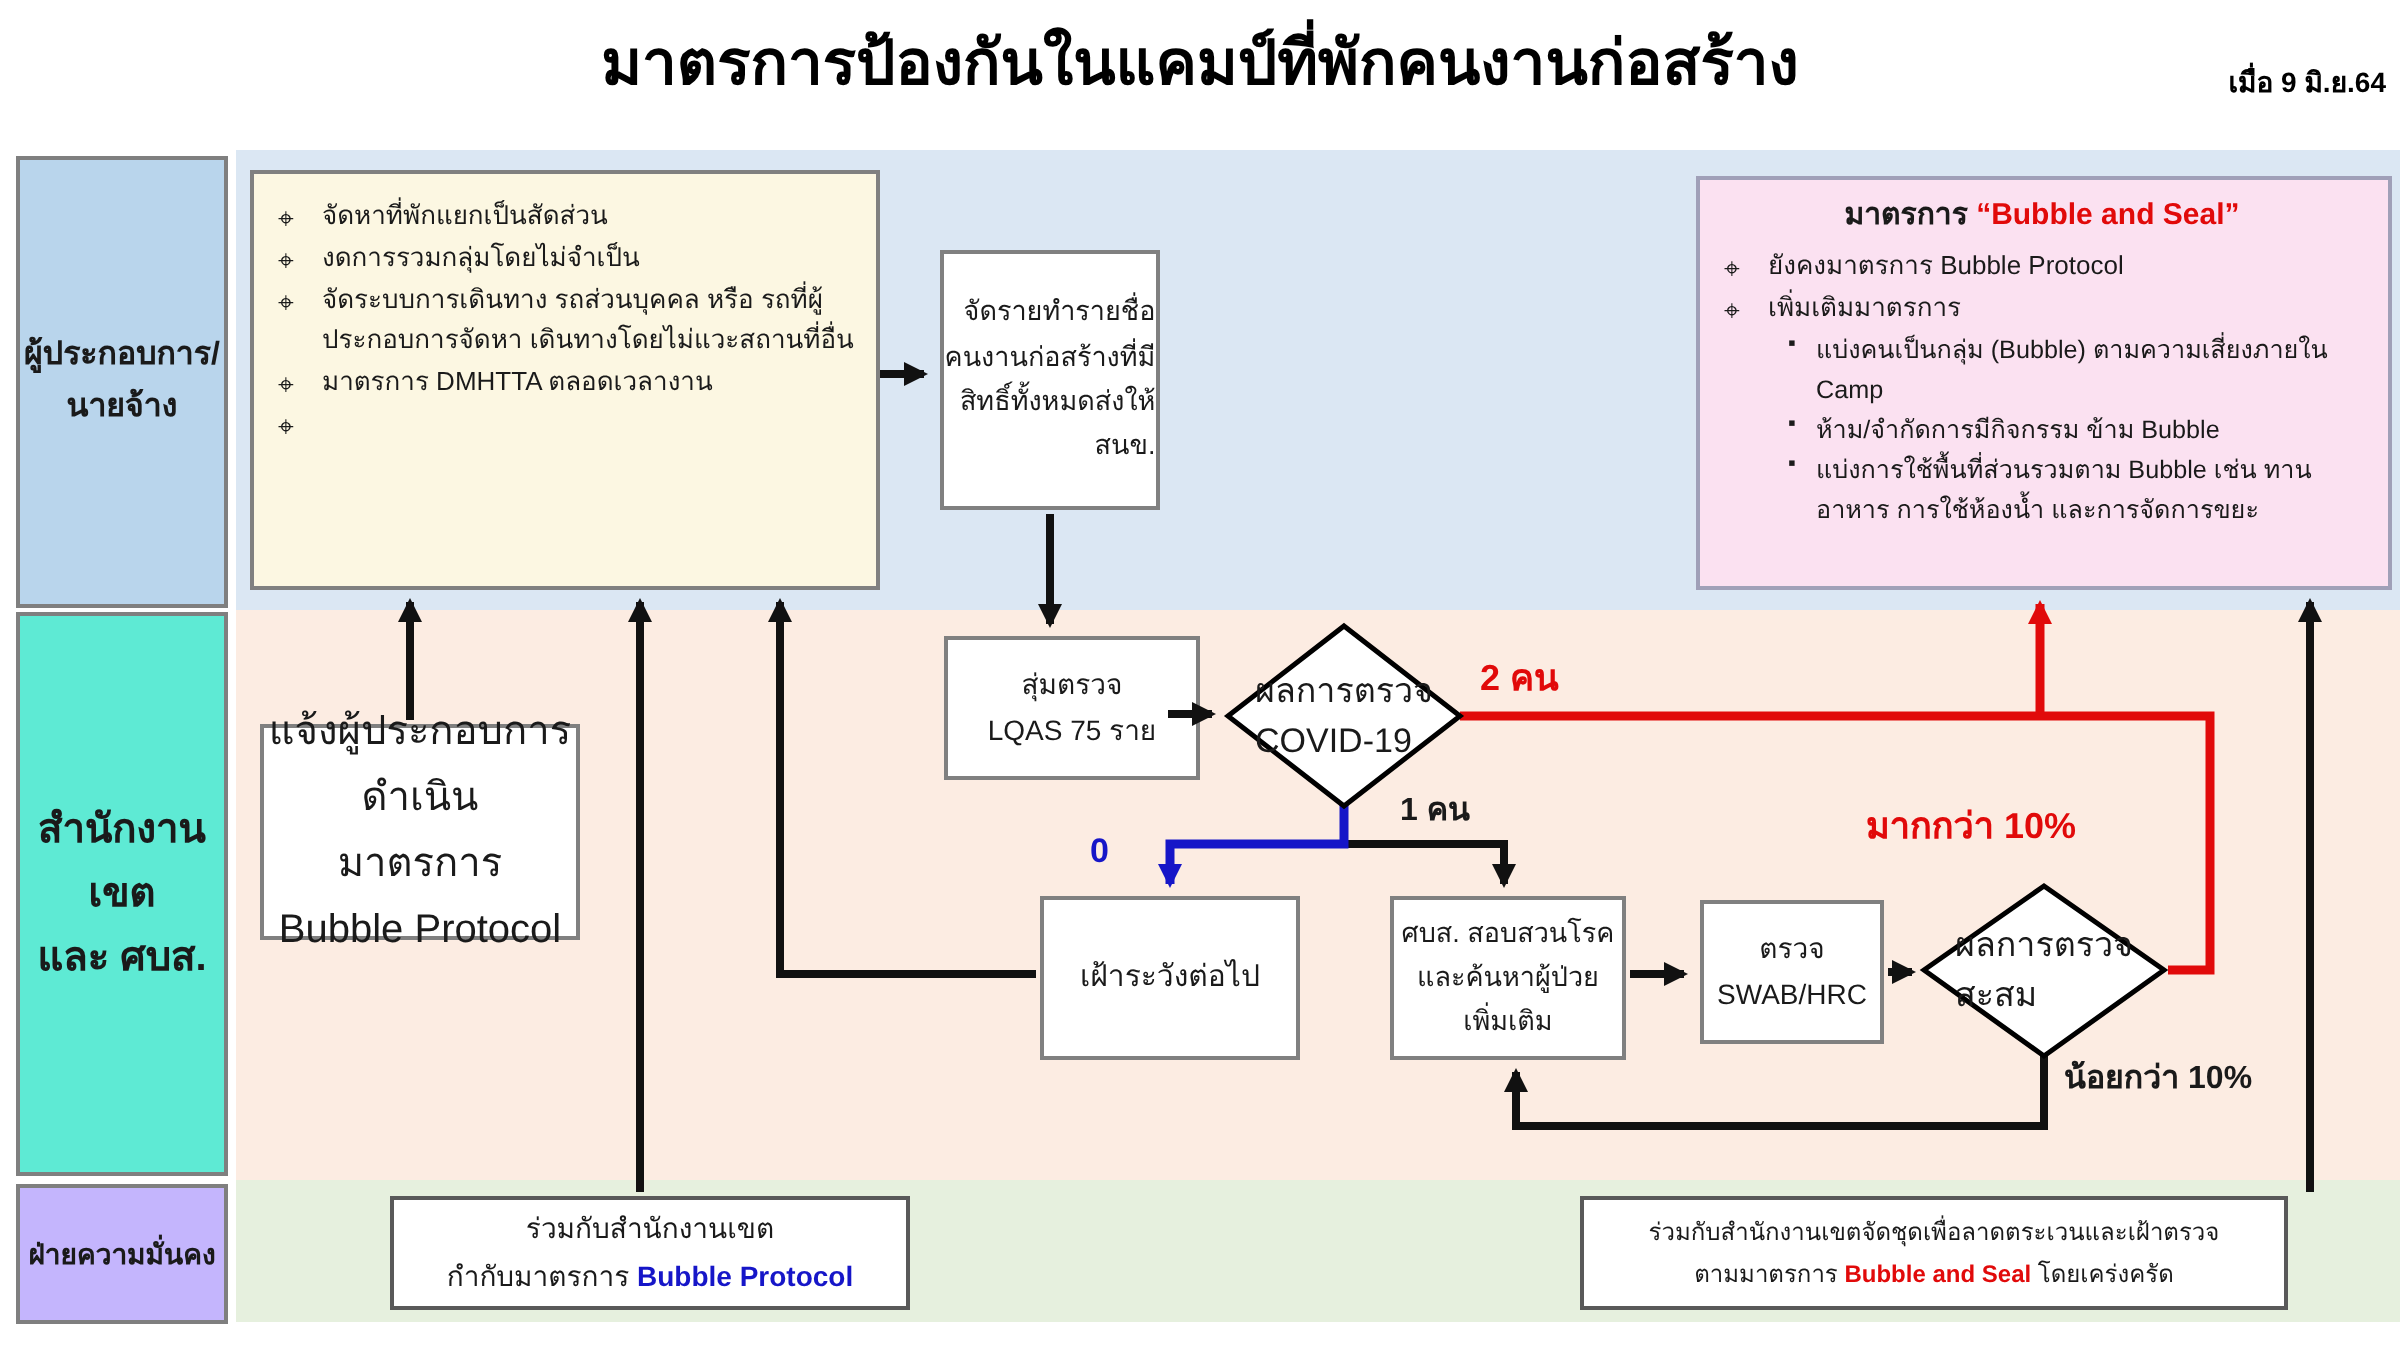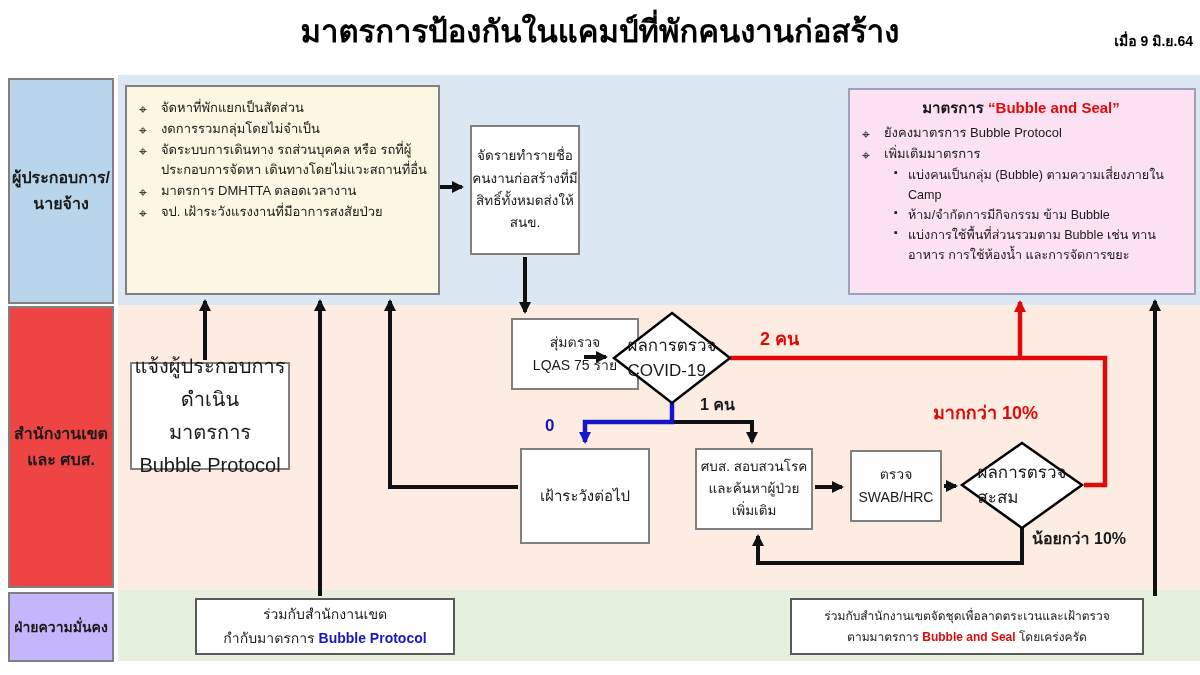"จัดรายทำรายชื่อ" #roster-box { text-align: none -> right }
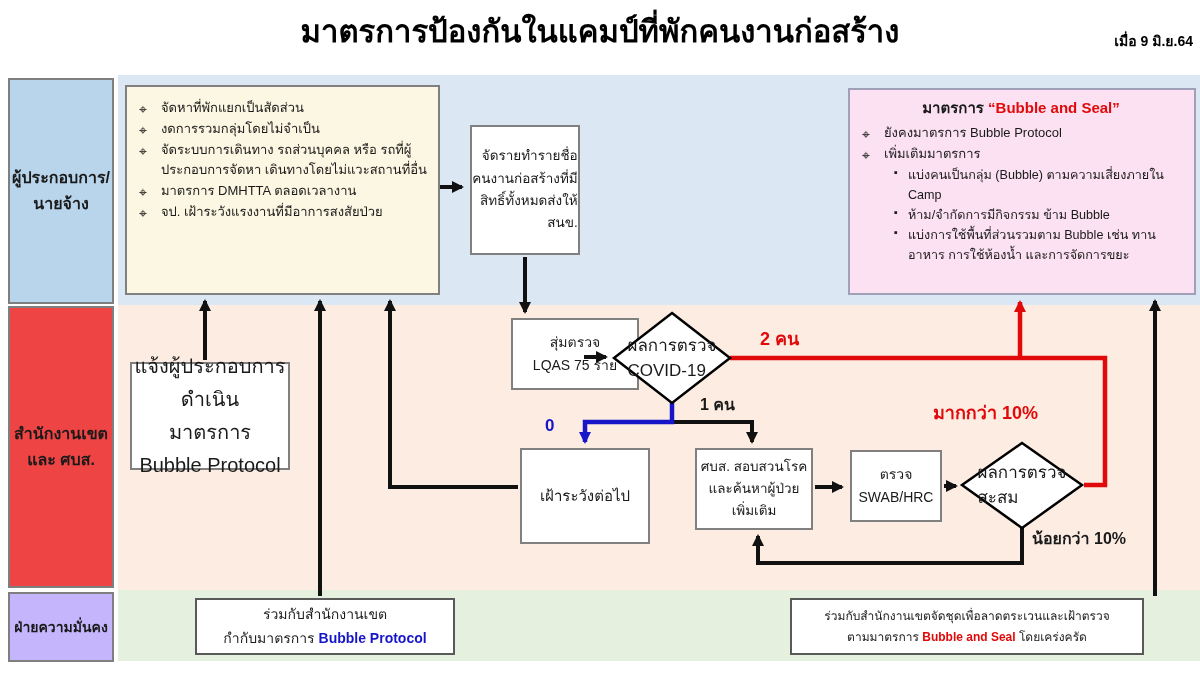"จป. เฝ้าระวังแรงงานที่มีอาการสงสัยป่วย" span { html: <span>จป. เฝ้าระวังแรงงานที่มีอาการสงสัยป่วย</span> -> none }
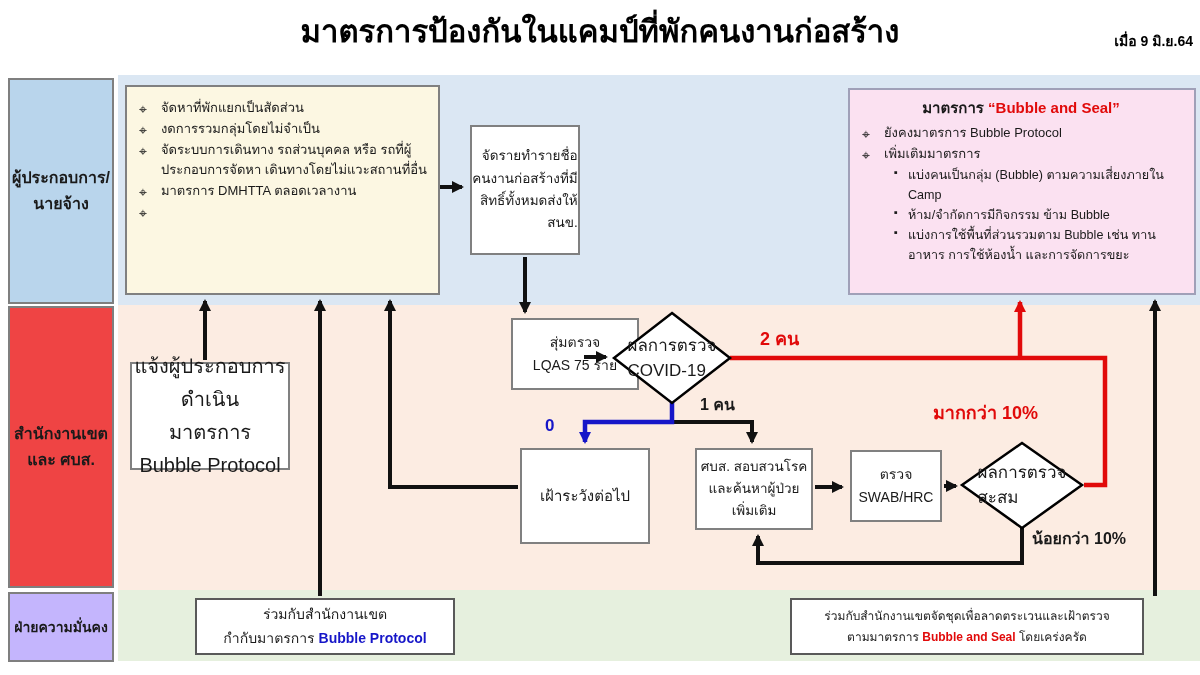"สุ่มตรวจ" #lqas-box { margin-left: 39px -> none }
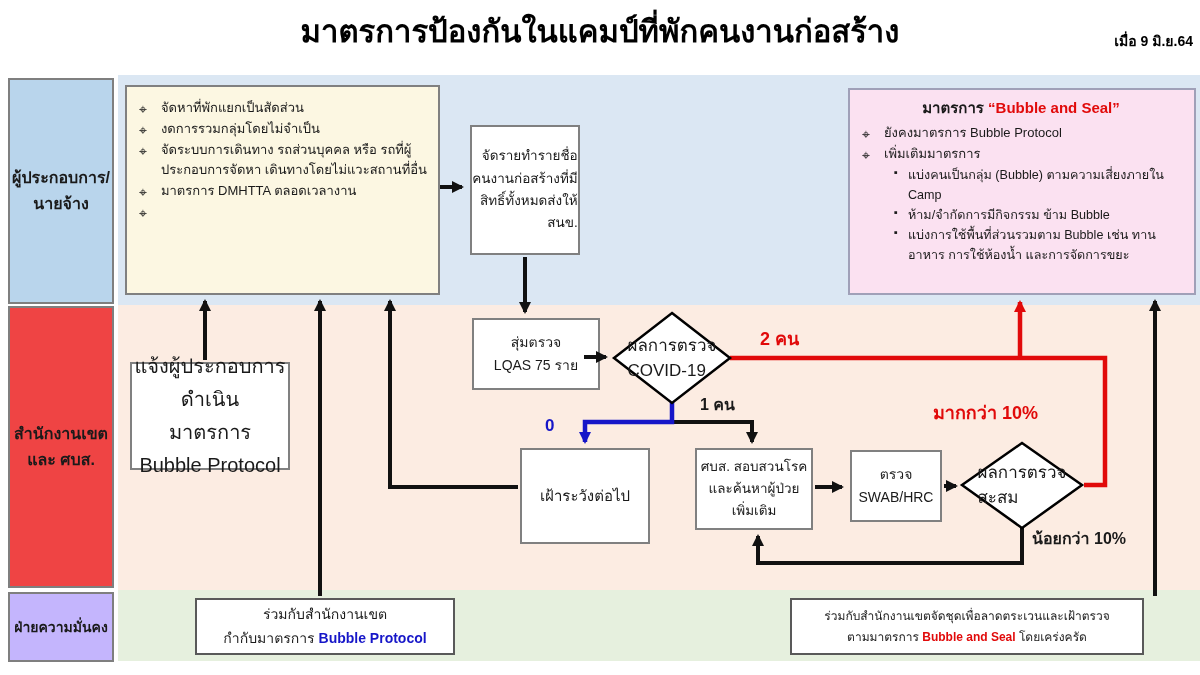"2 คน" #label-two-cases { left: 760px -> 740px }
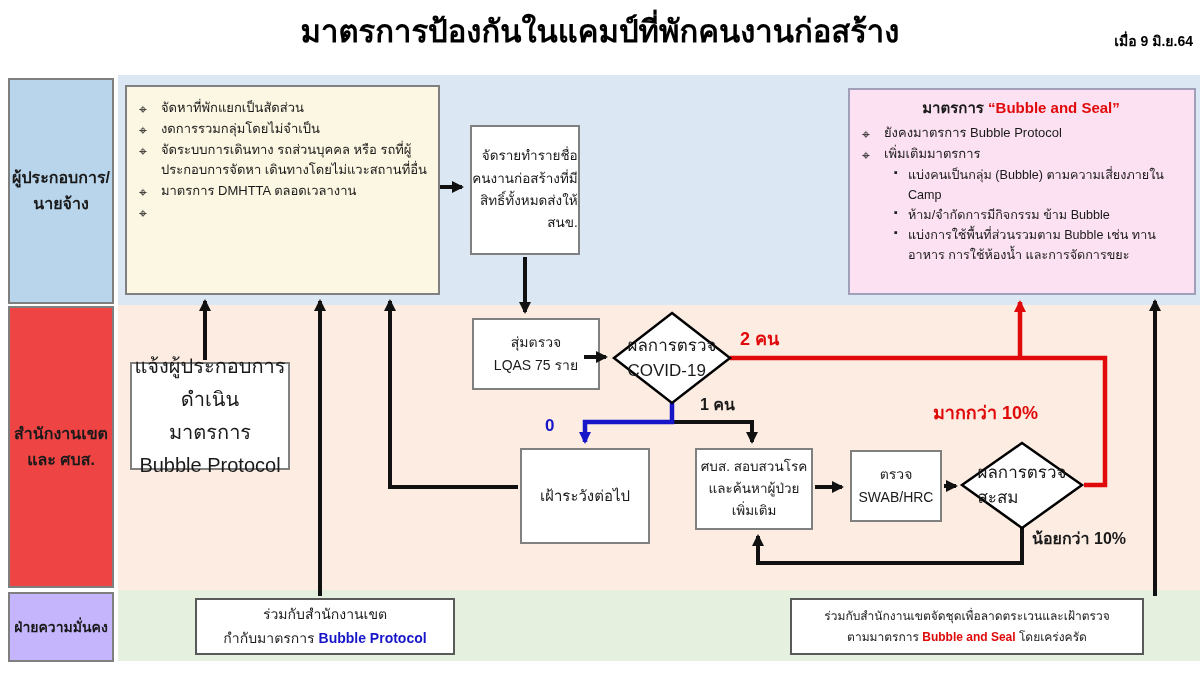"สำนักงานเขต" #lane2-label { background: #ef4444 -> #5eead4; font-size: 16px -> 20px }
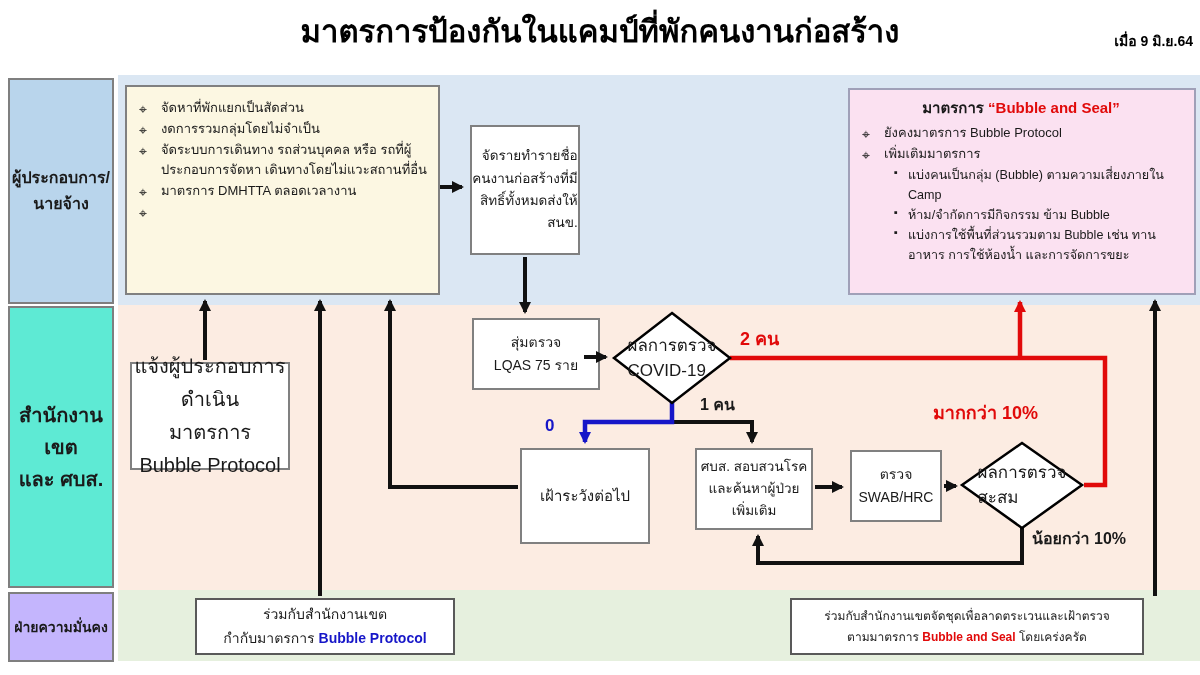"เฝ้าระวังต่อไป" #monitor-box { height: 96px -> 82px }
